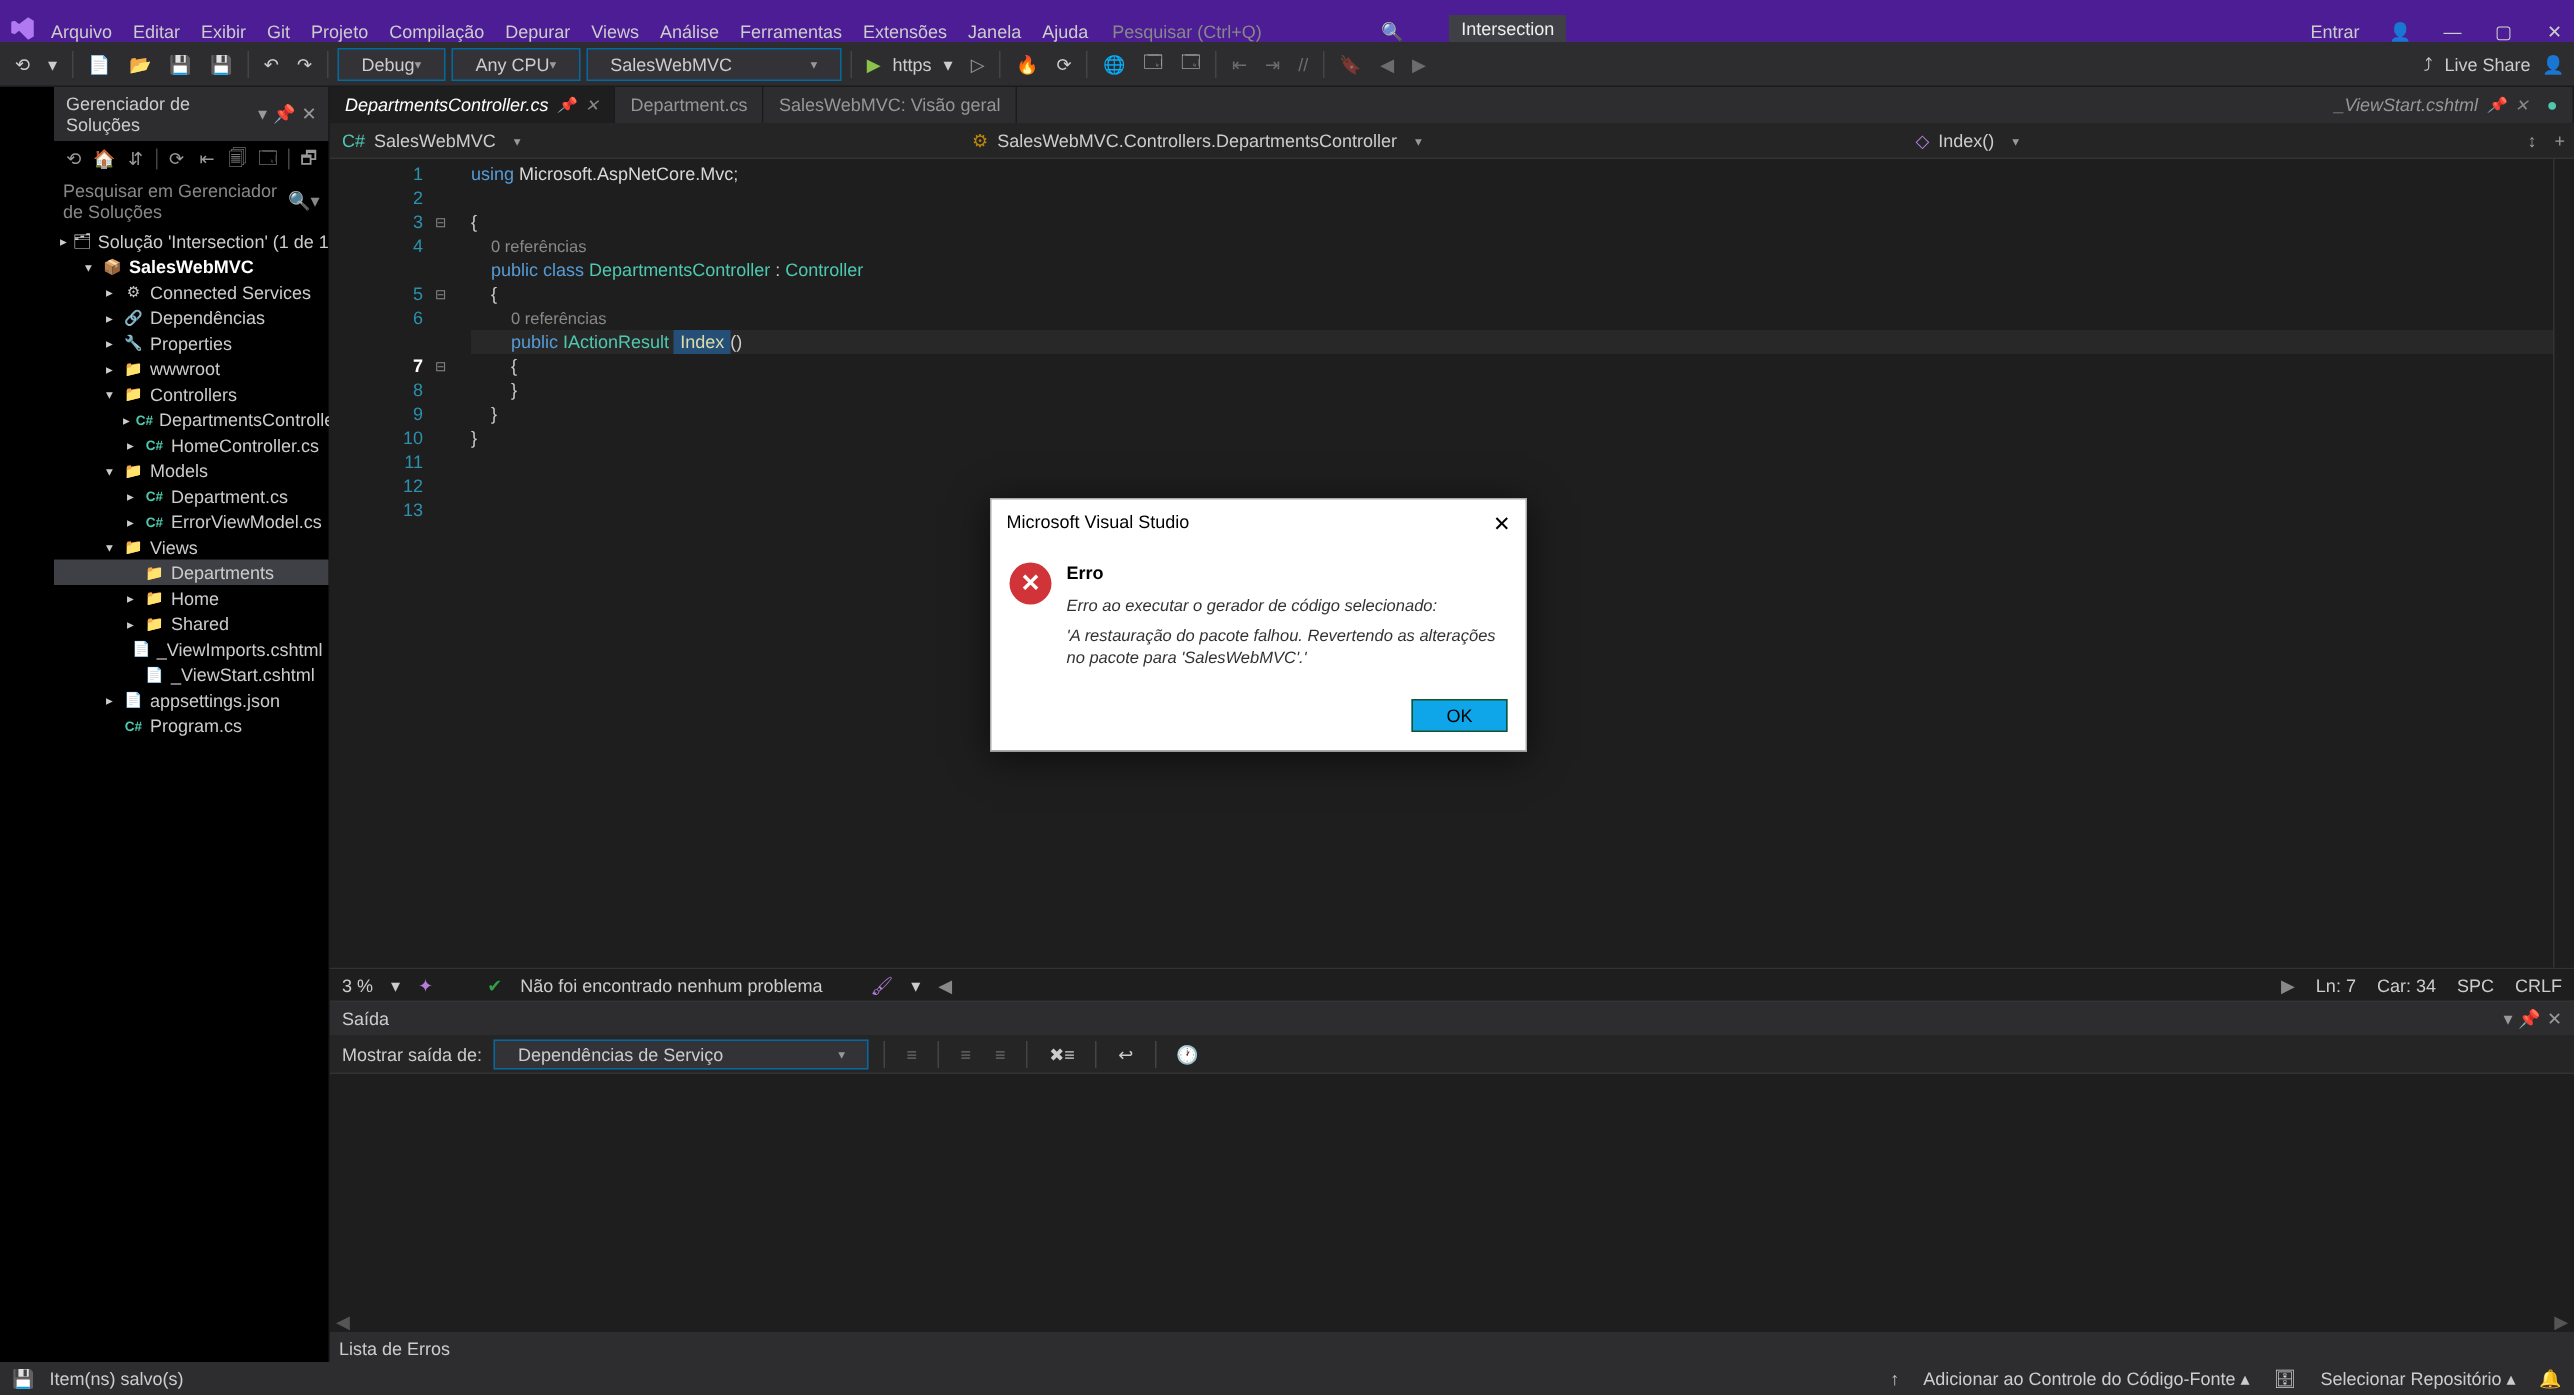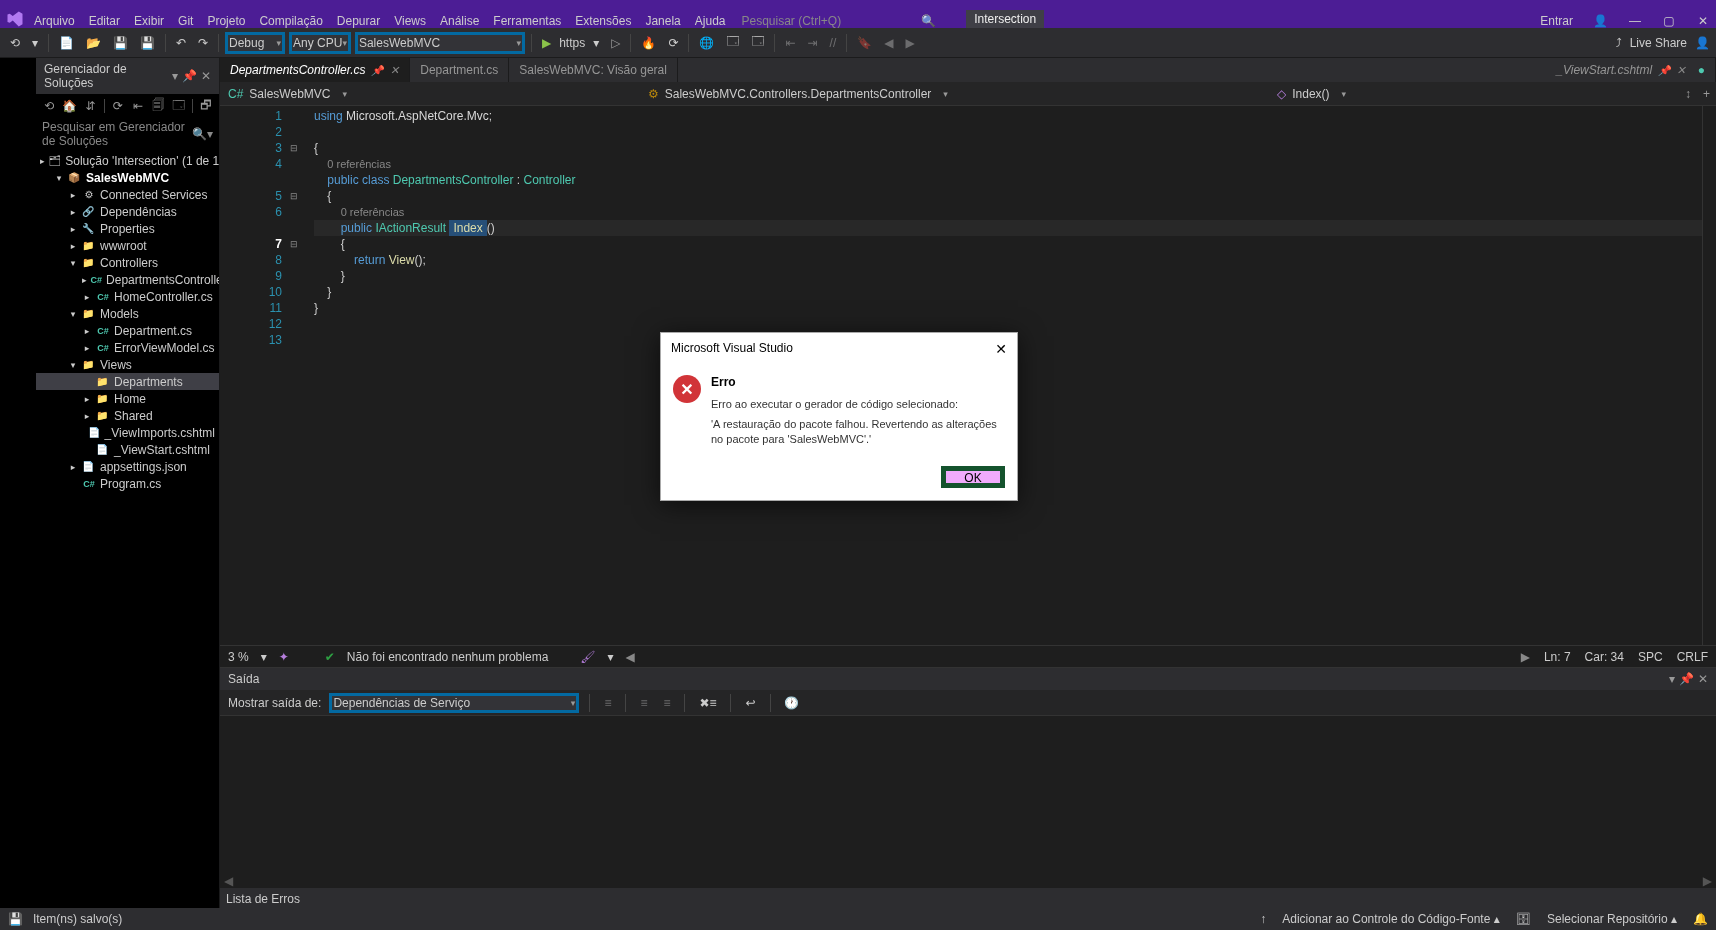"Debug" .combo { border: 3px solid #0369a1 -> 1px solid #0369a1; padding: 1px 1px -> 1px 15px }
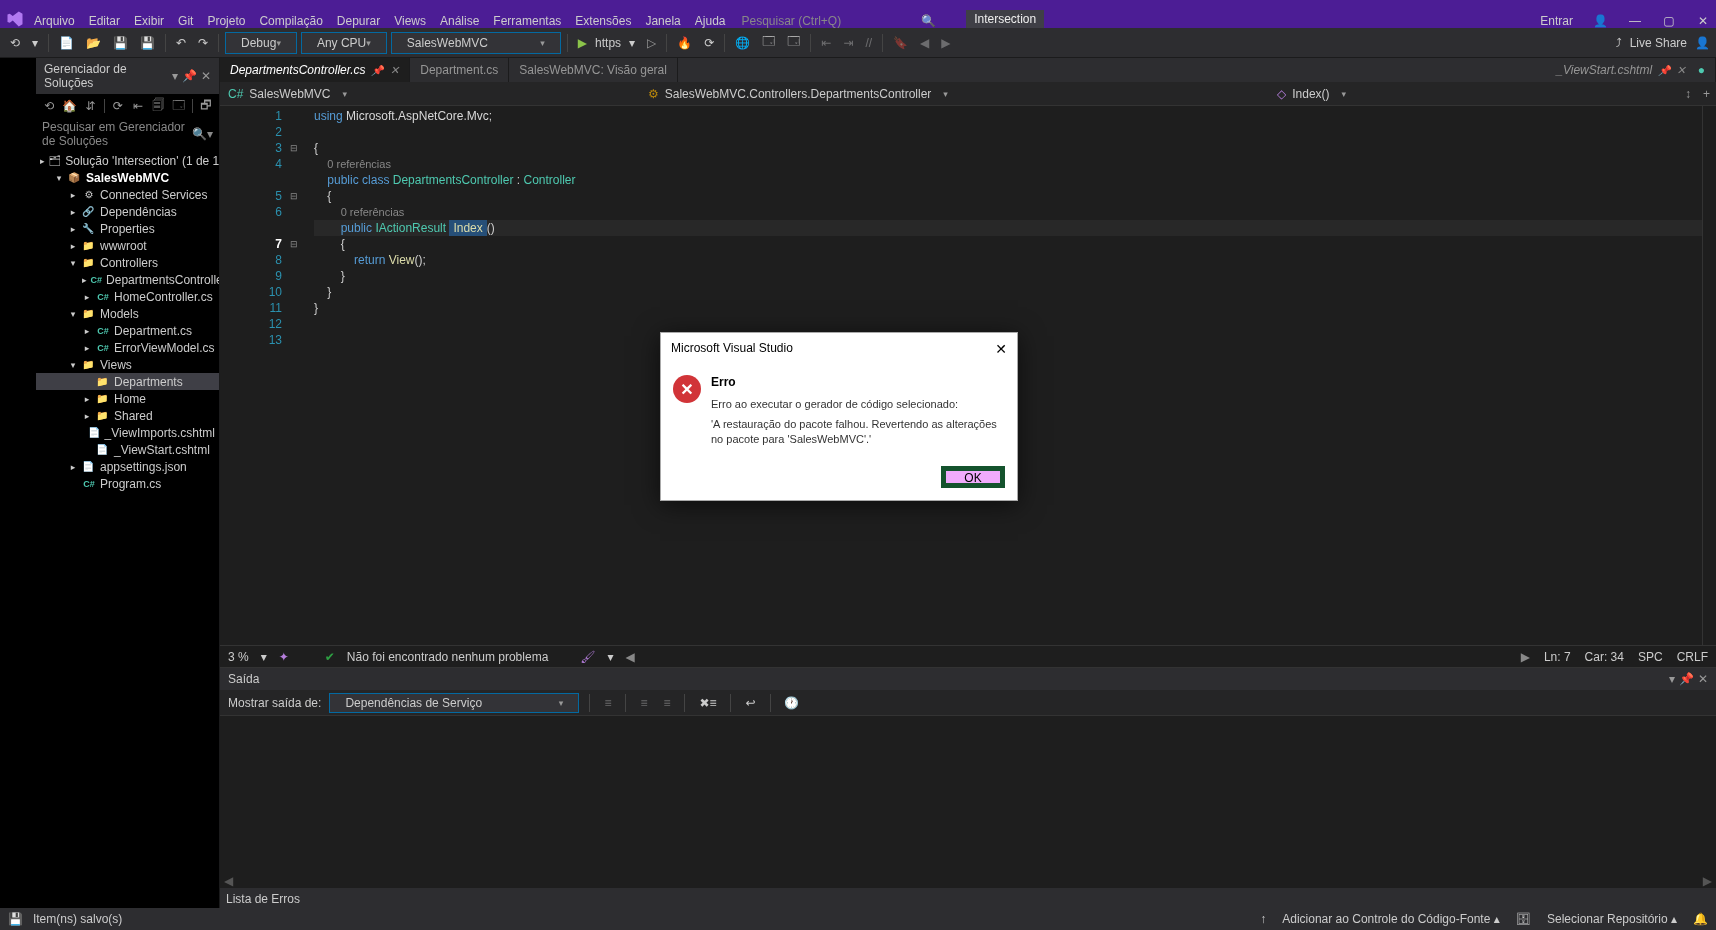"return View();" div { html: <div> <span>return</span> <span>View</span>();</div> -> none }
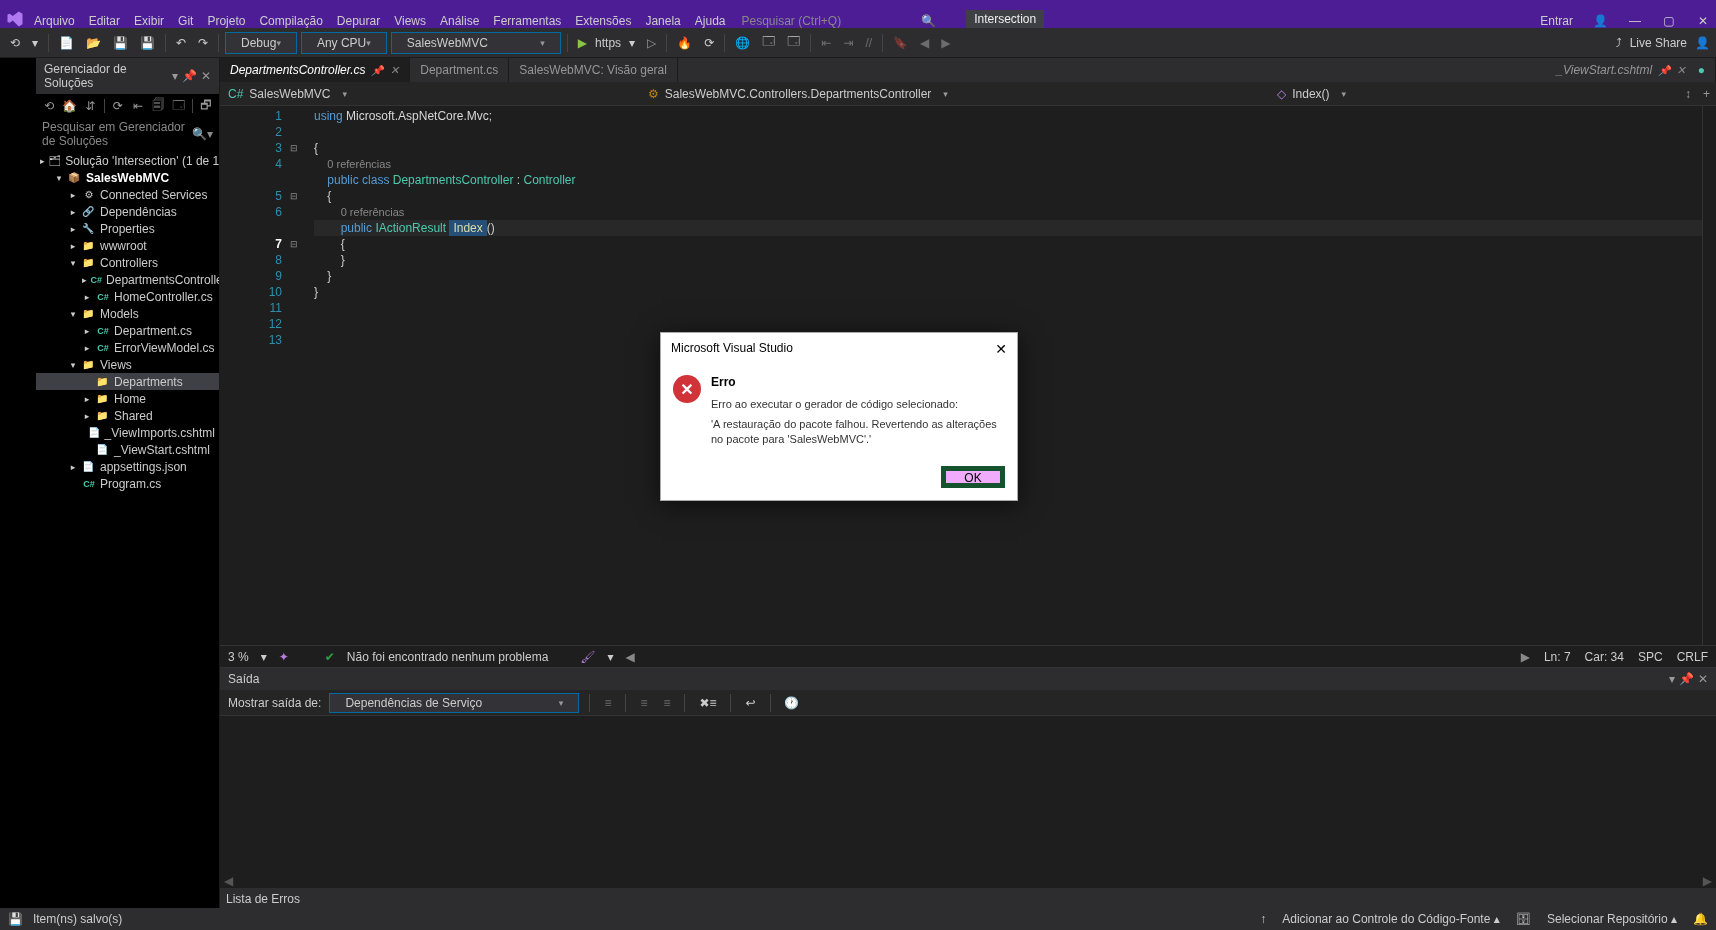"Erro ao executar o gerador" .dialog-body .msg p { font-style: none -> italic }
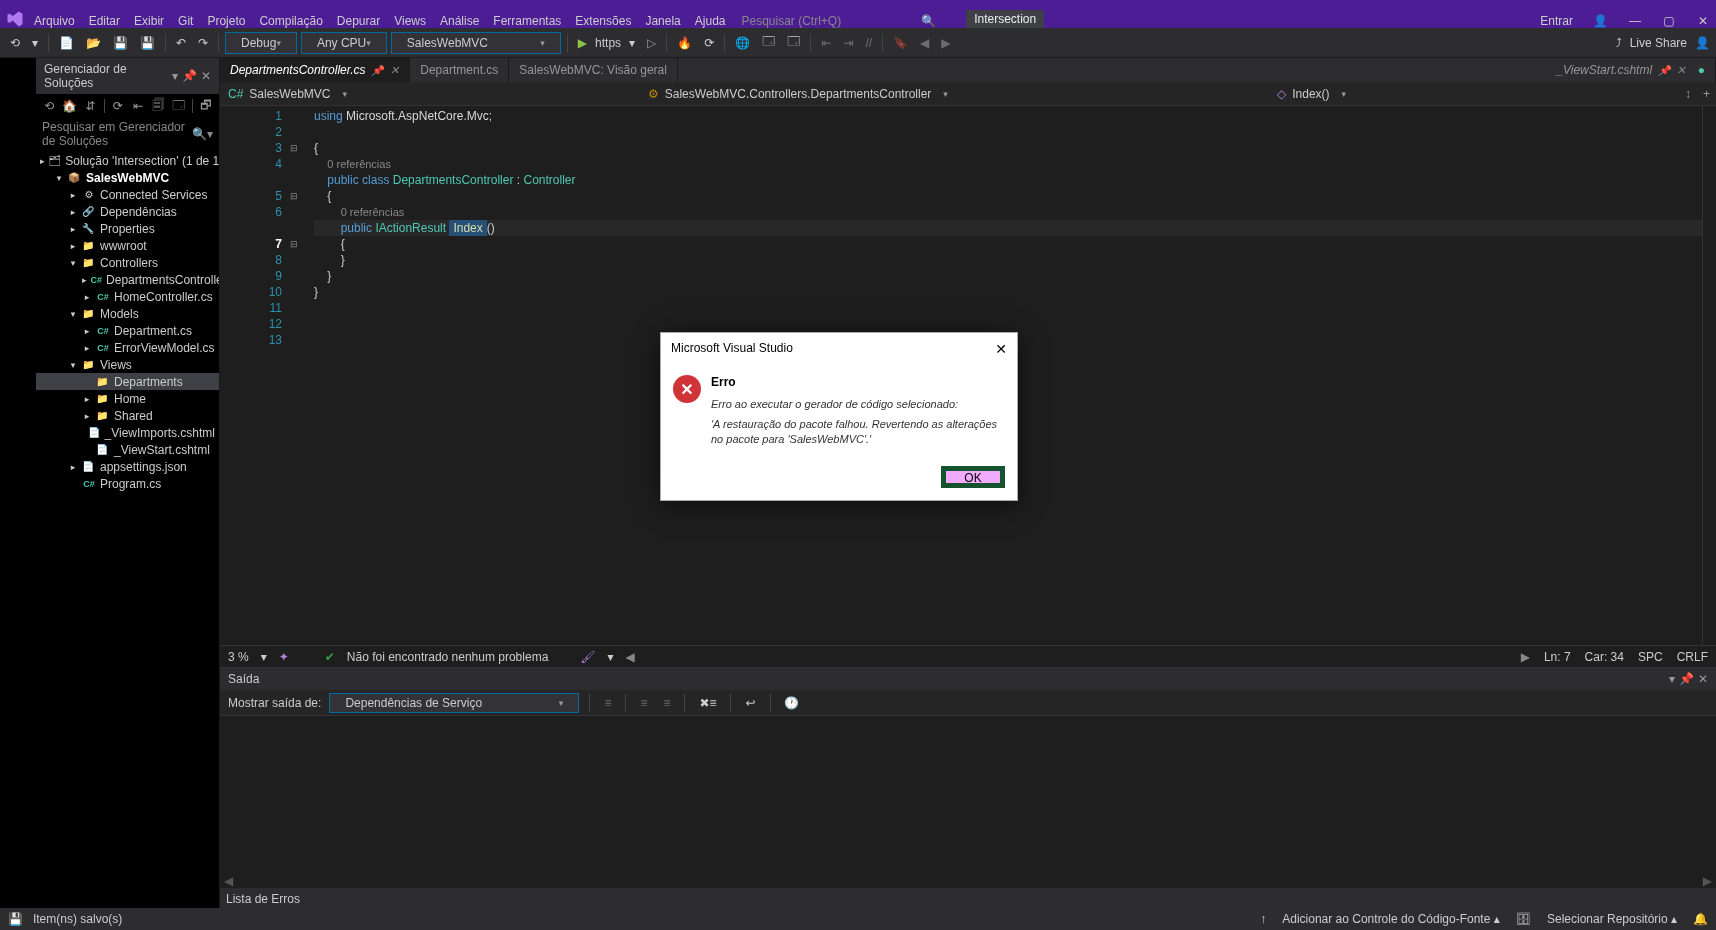"OK" .dialog-buttons button { background: #f0abfc -> #0ea5e9; border: 5px solid #14532d -> 1px solid #14532d }
